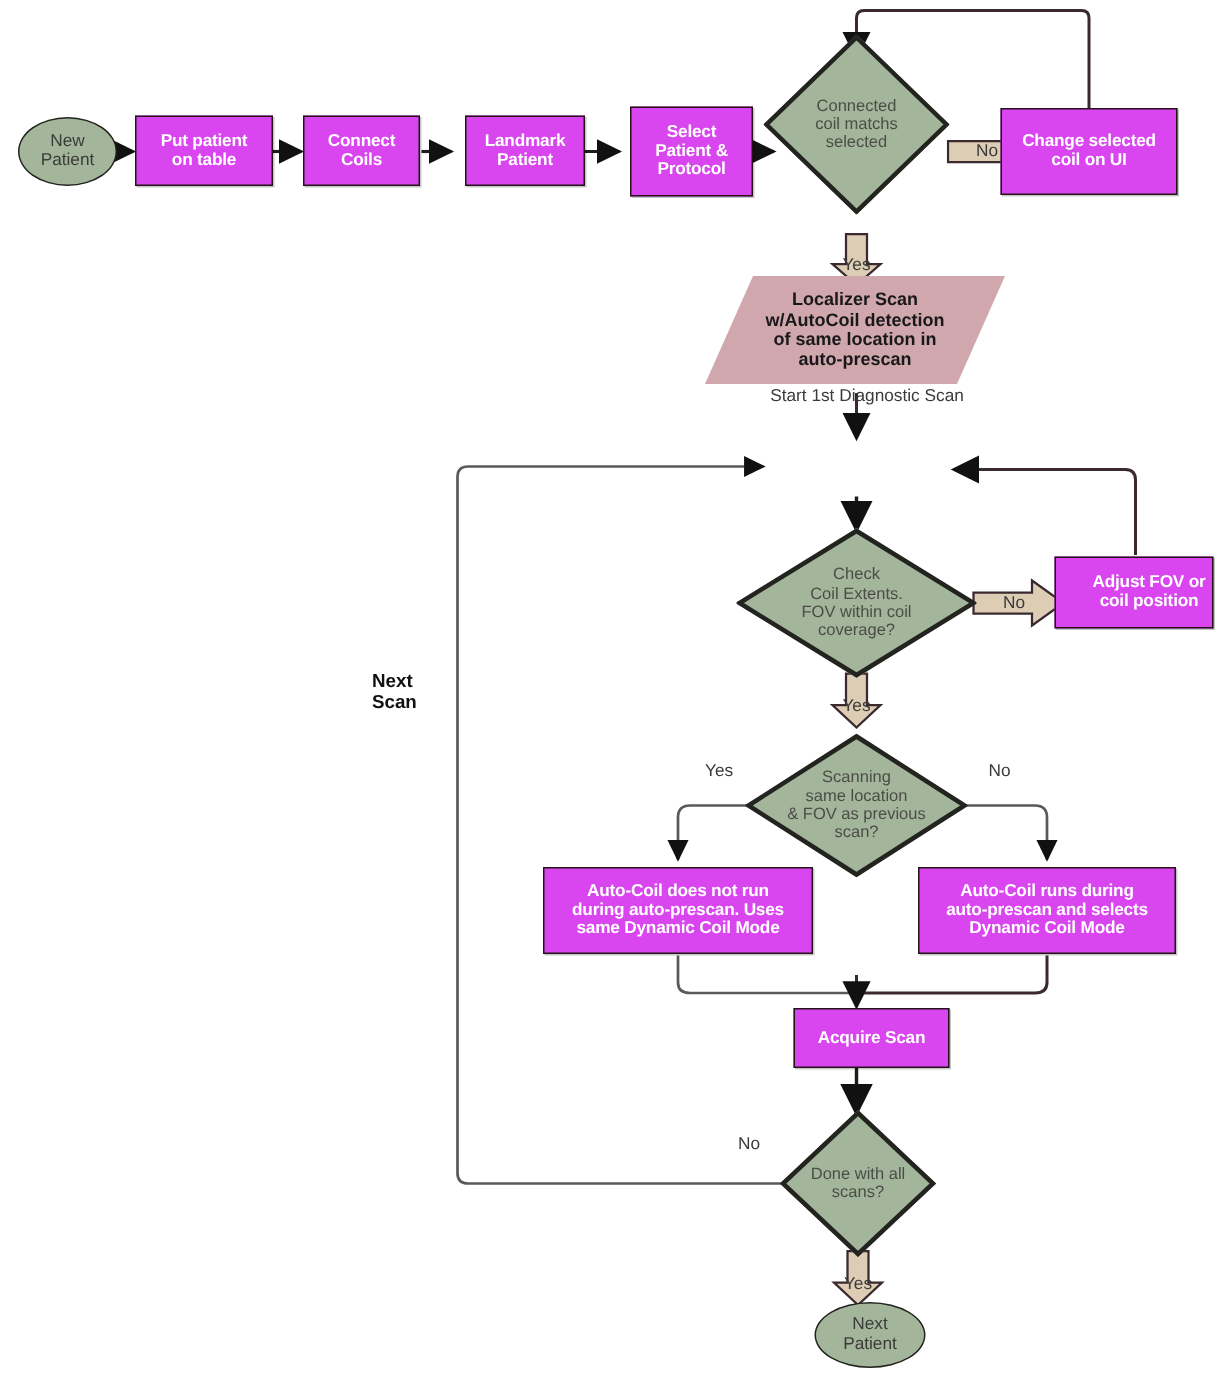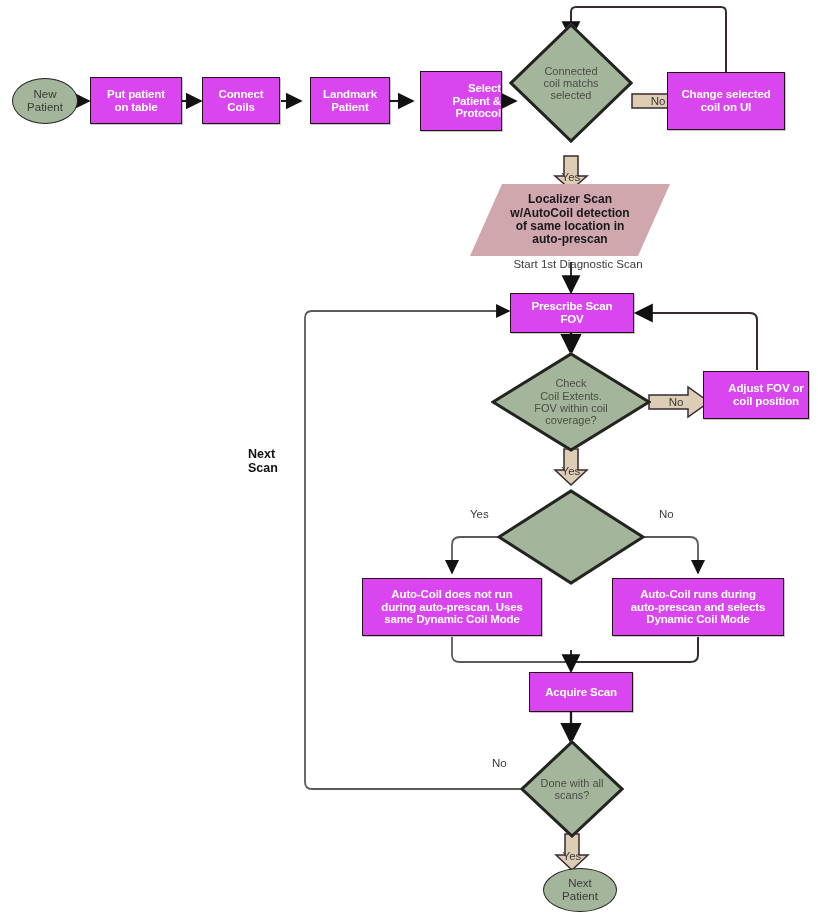"Select" div.node { text-align: right -> none }
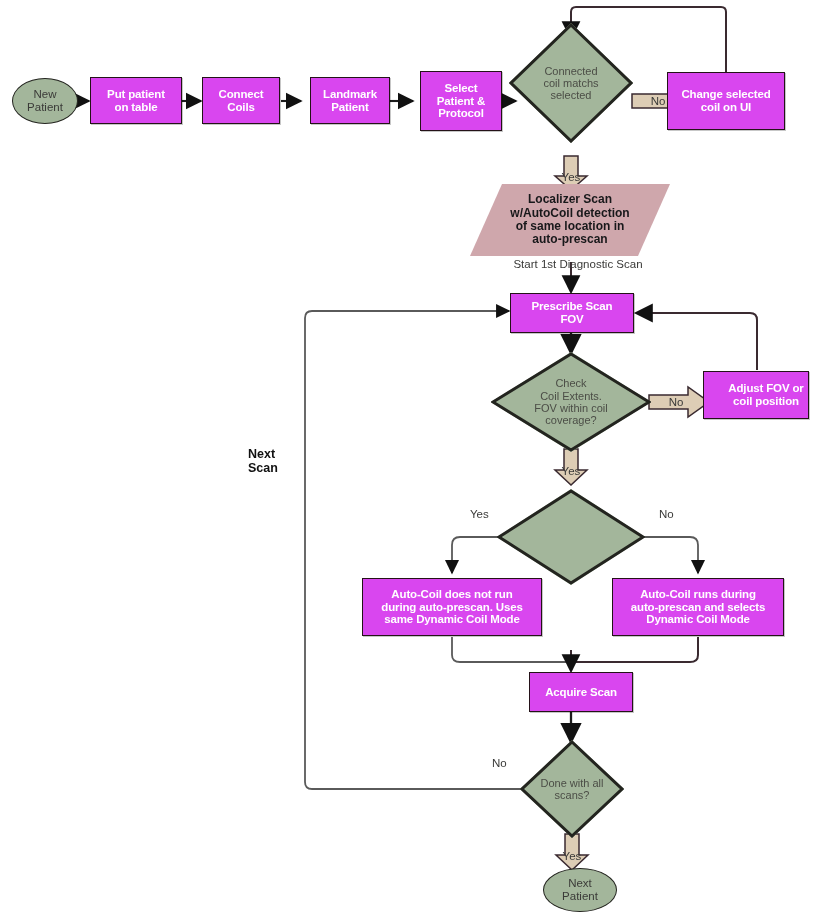"Prescribe Scan" div.node { html: <div> <span>Prescribe Scan FOV</span> </div> -> none }
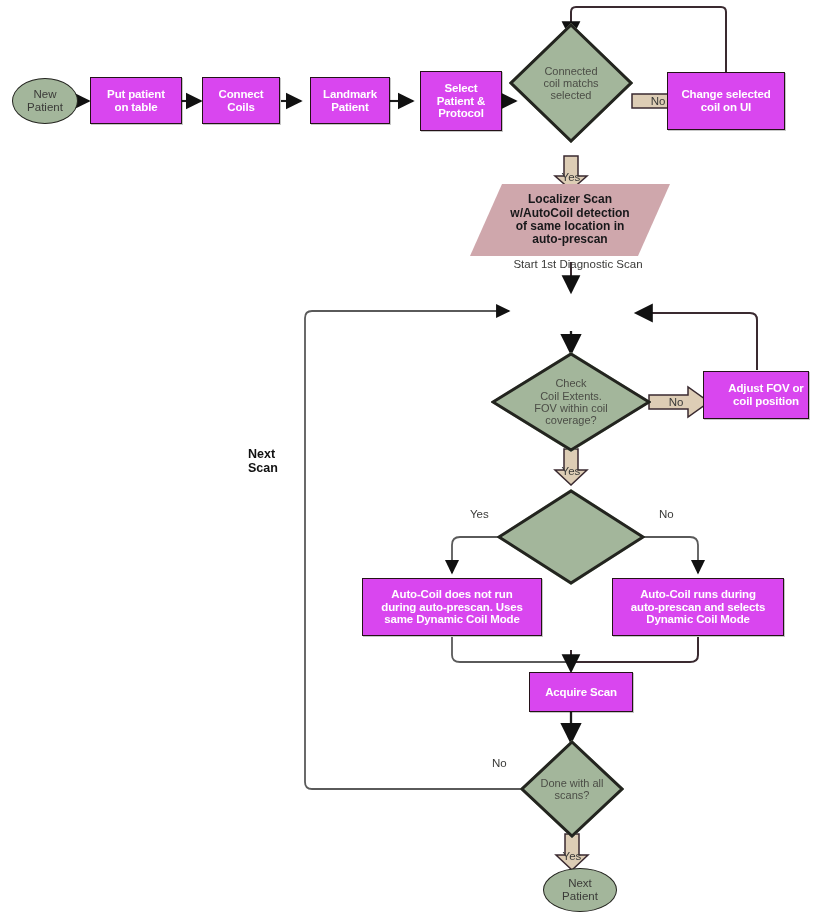"Scanning" span.txt { html: none -> <span>Scanning same location &amp; FOV as previous scan?</span> }
